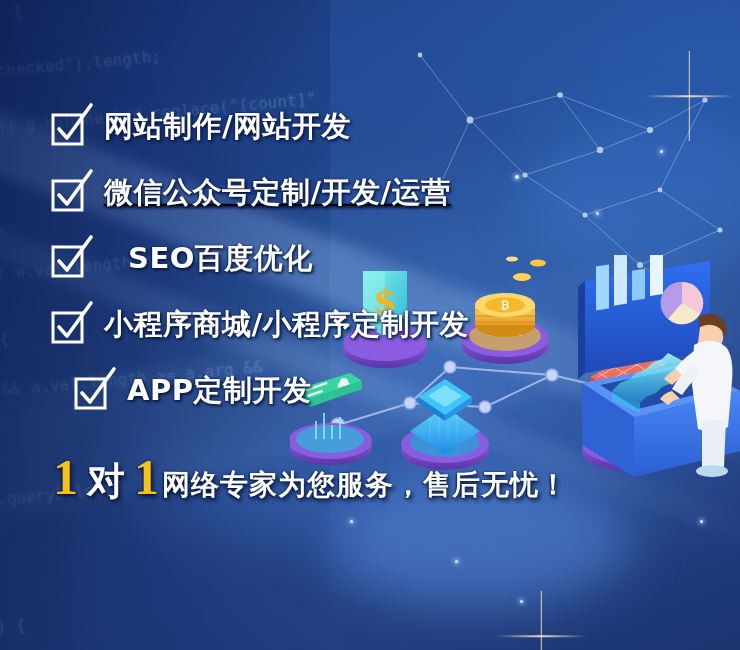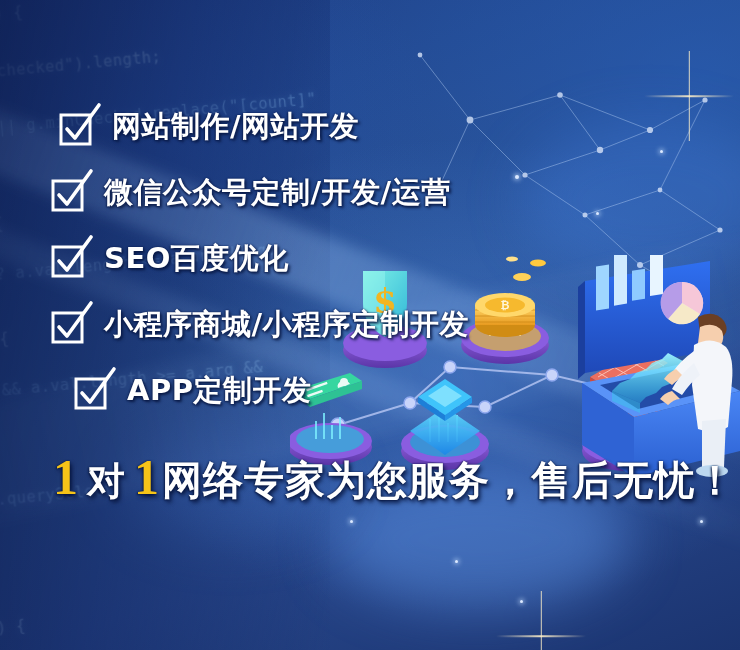"网站制作/网站开发" #f0 { margin-left: 8px -> none }
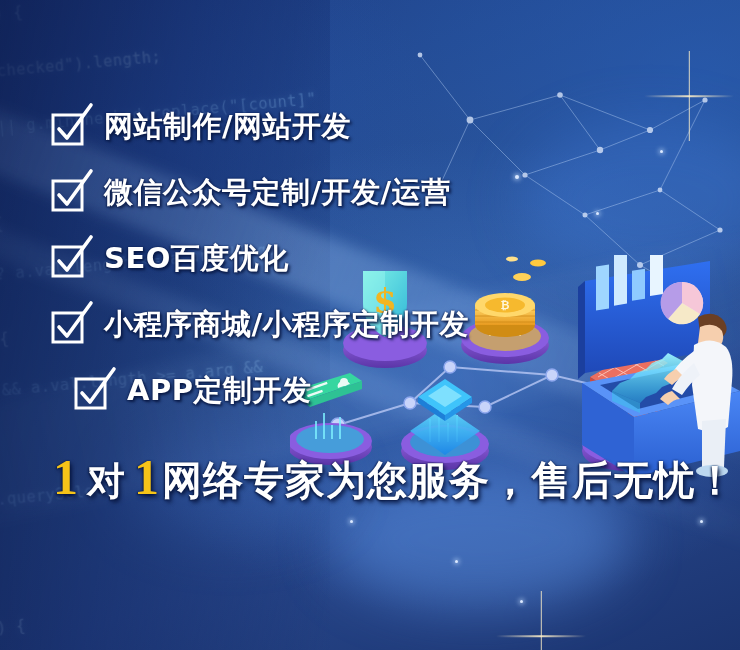"微信公众号定制/开发/运营" #f1 { text-decoration: none -> underline }
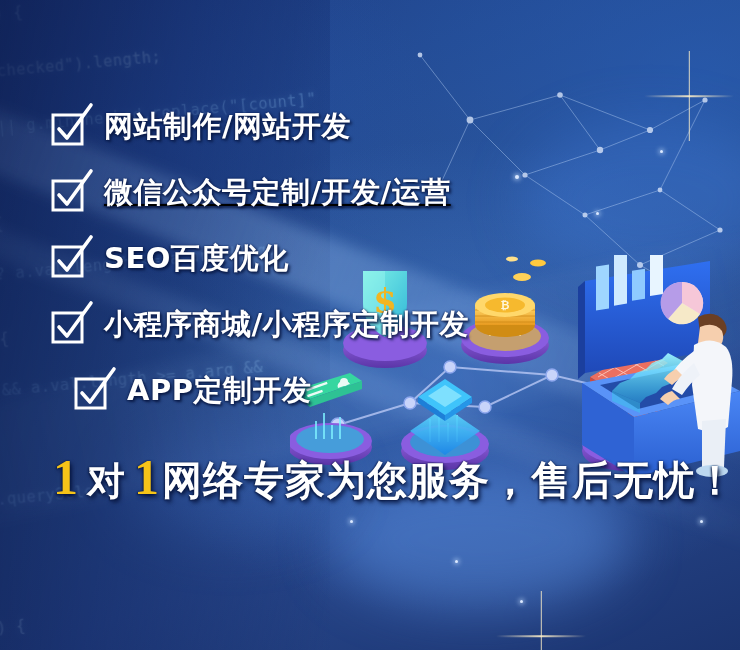"SEO百度优化" #f2 { gap: none -> 24px }
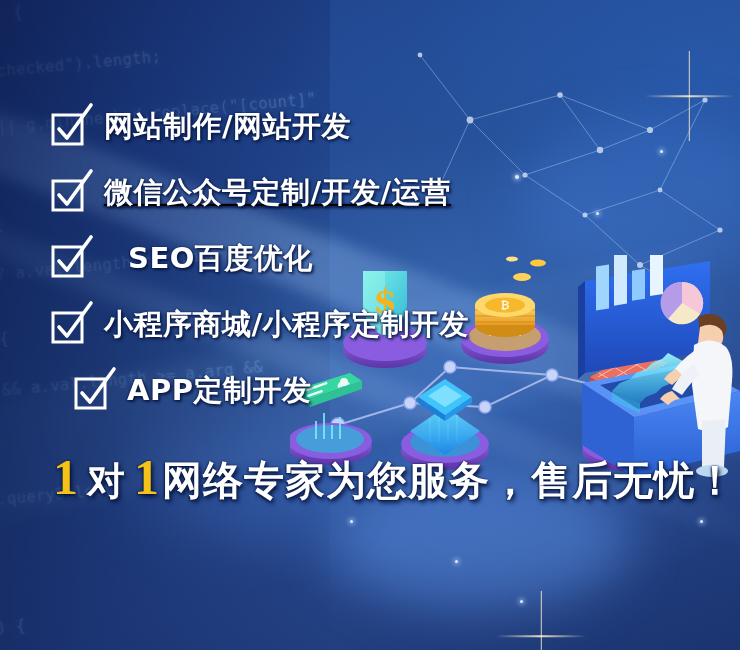"网络专家为您服务，售后无忧！" .tag-rest { font-size: 40px -> 28px }
